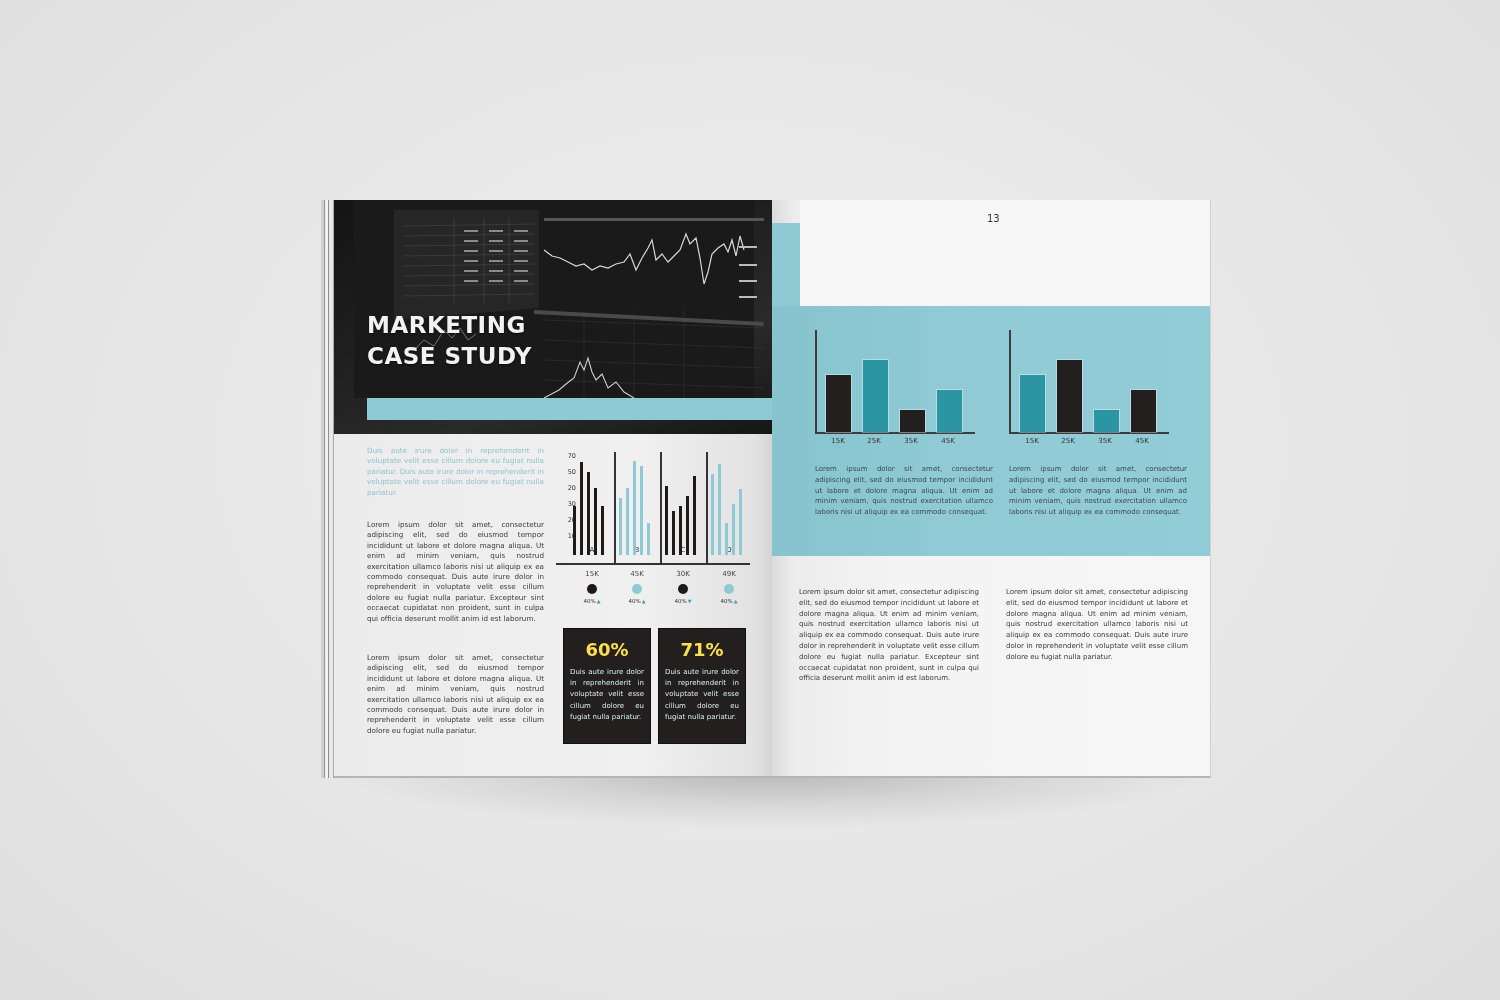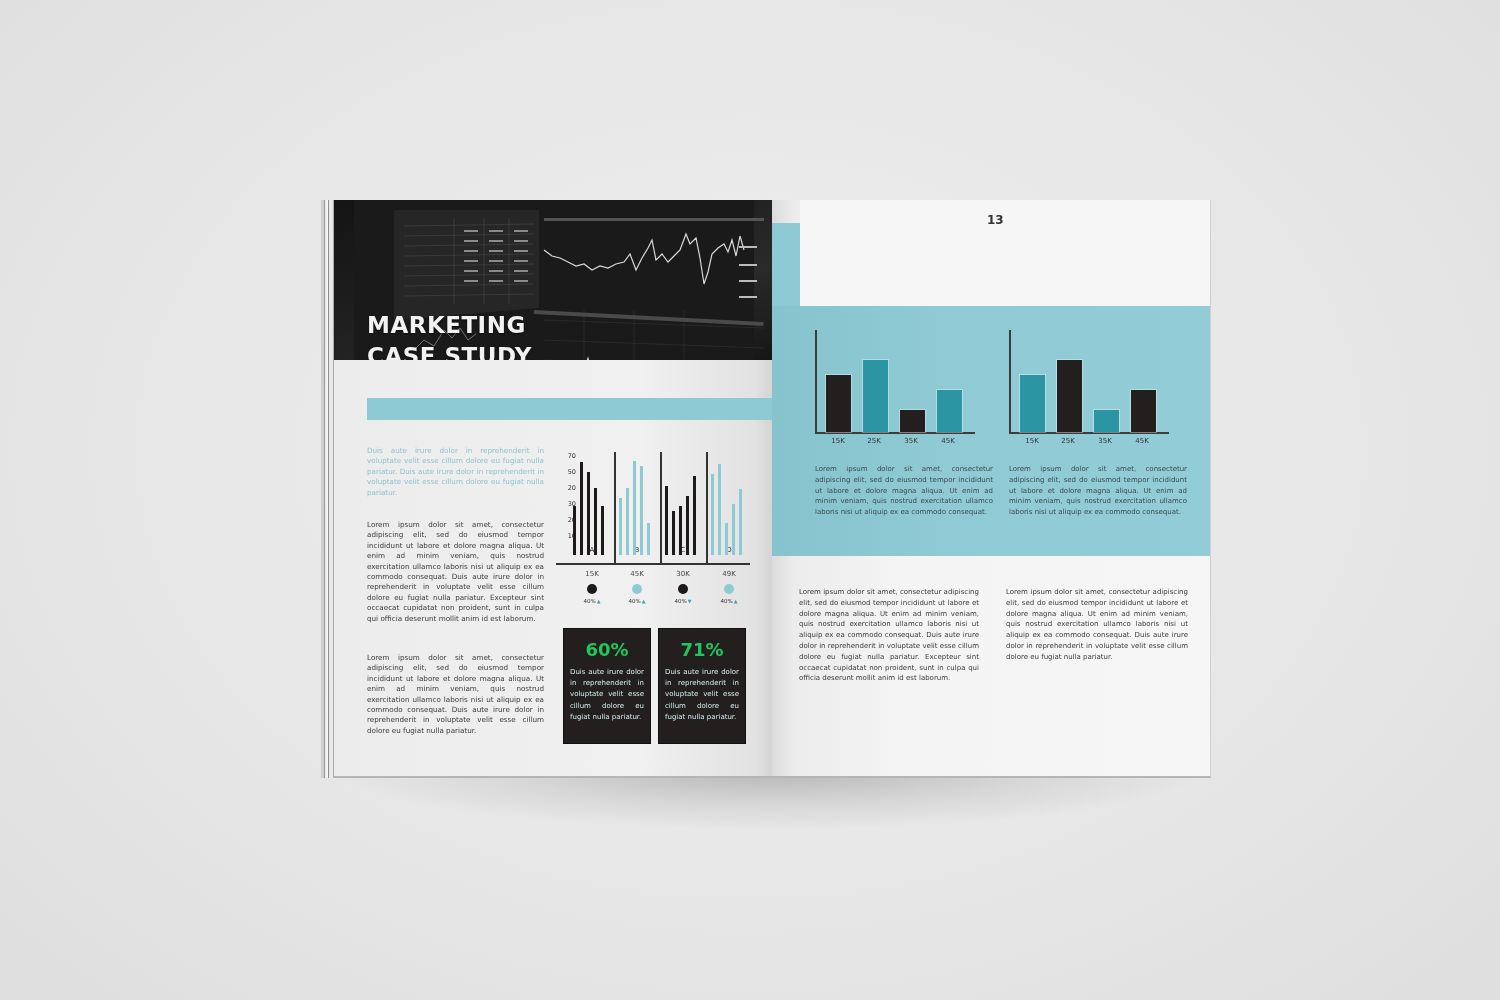"13" .page-number { font-size: 12px -> 10px; font-weight: bold -> normal }
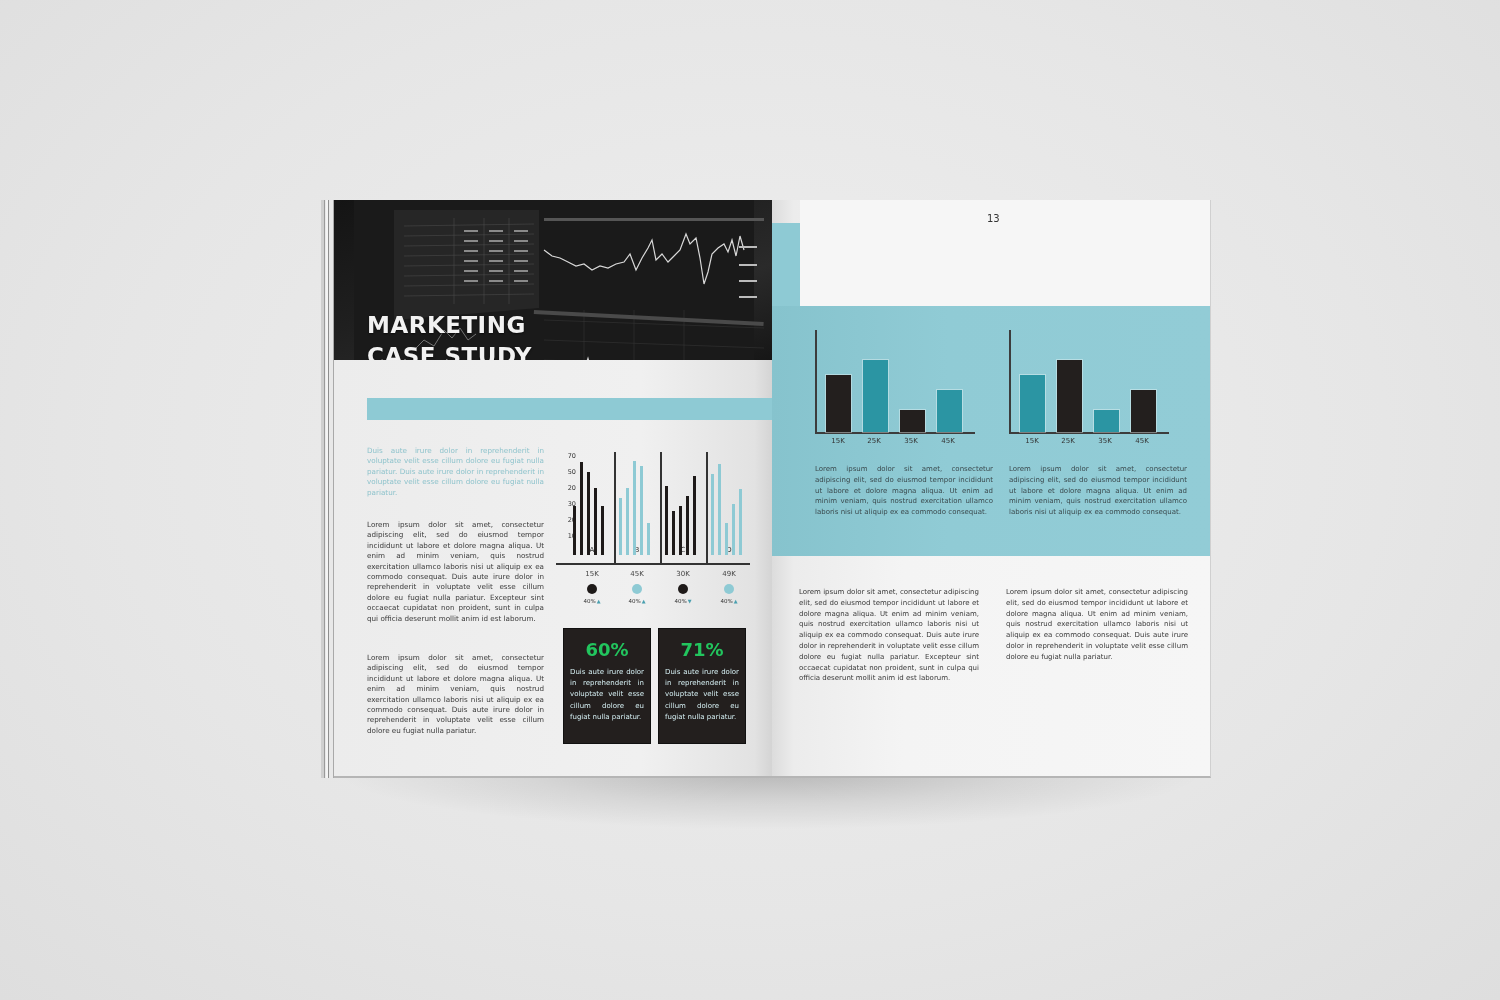"MARKETING" .hero { height: 160px -> 234px }
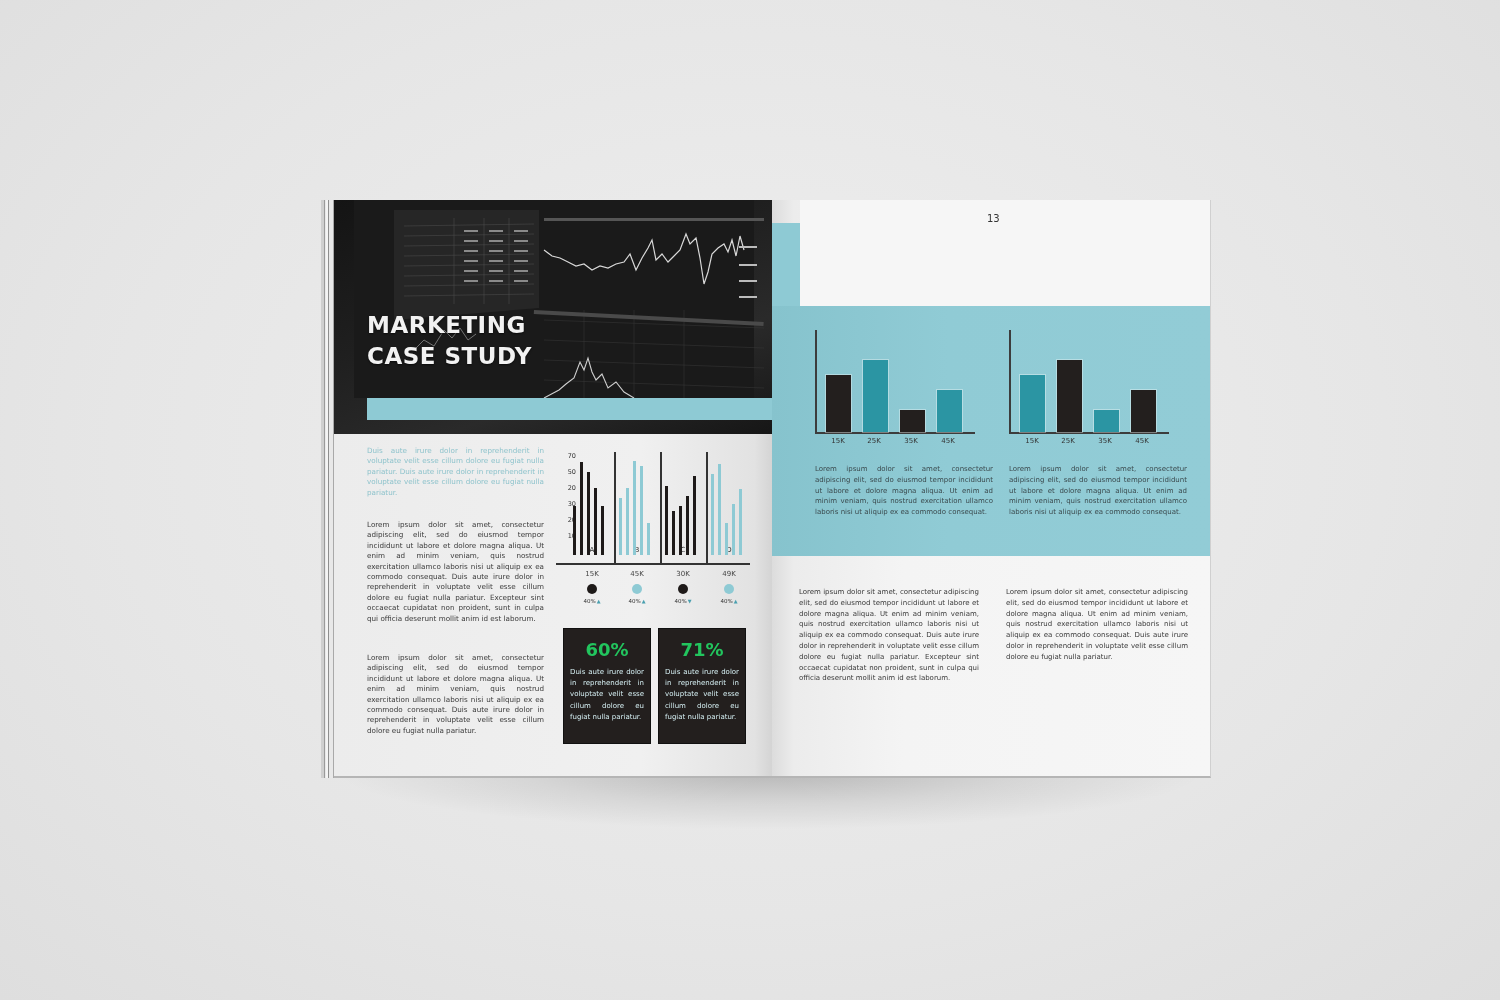"60%" .card-value { color: #22c55e -> #fde047 }
